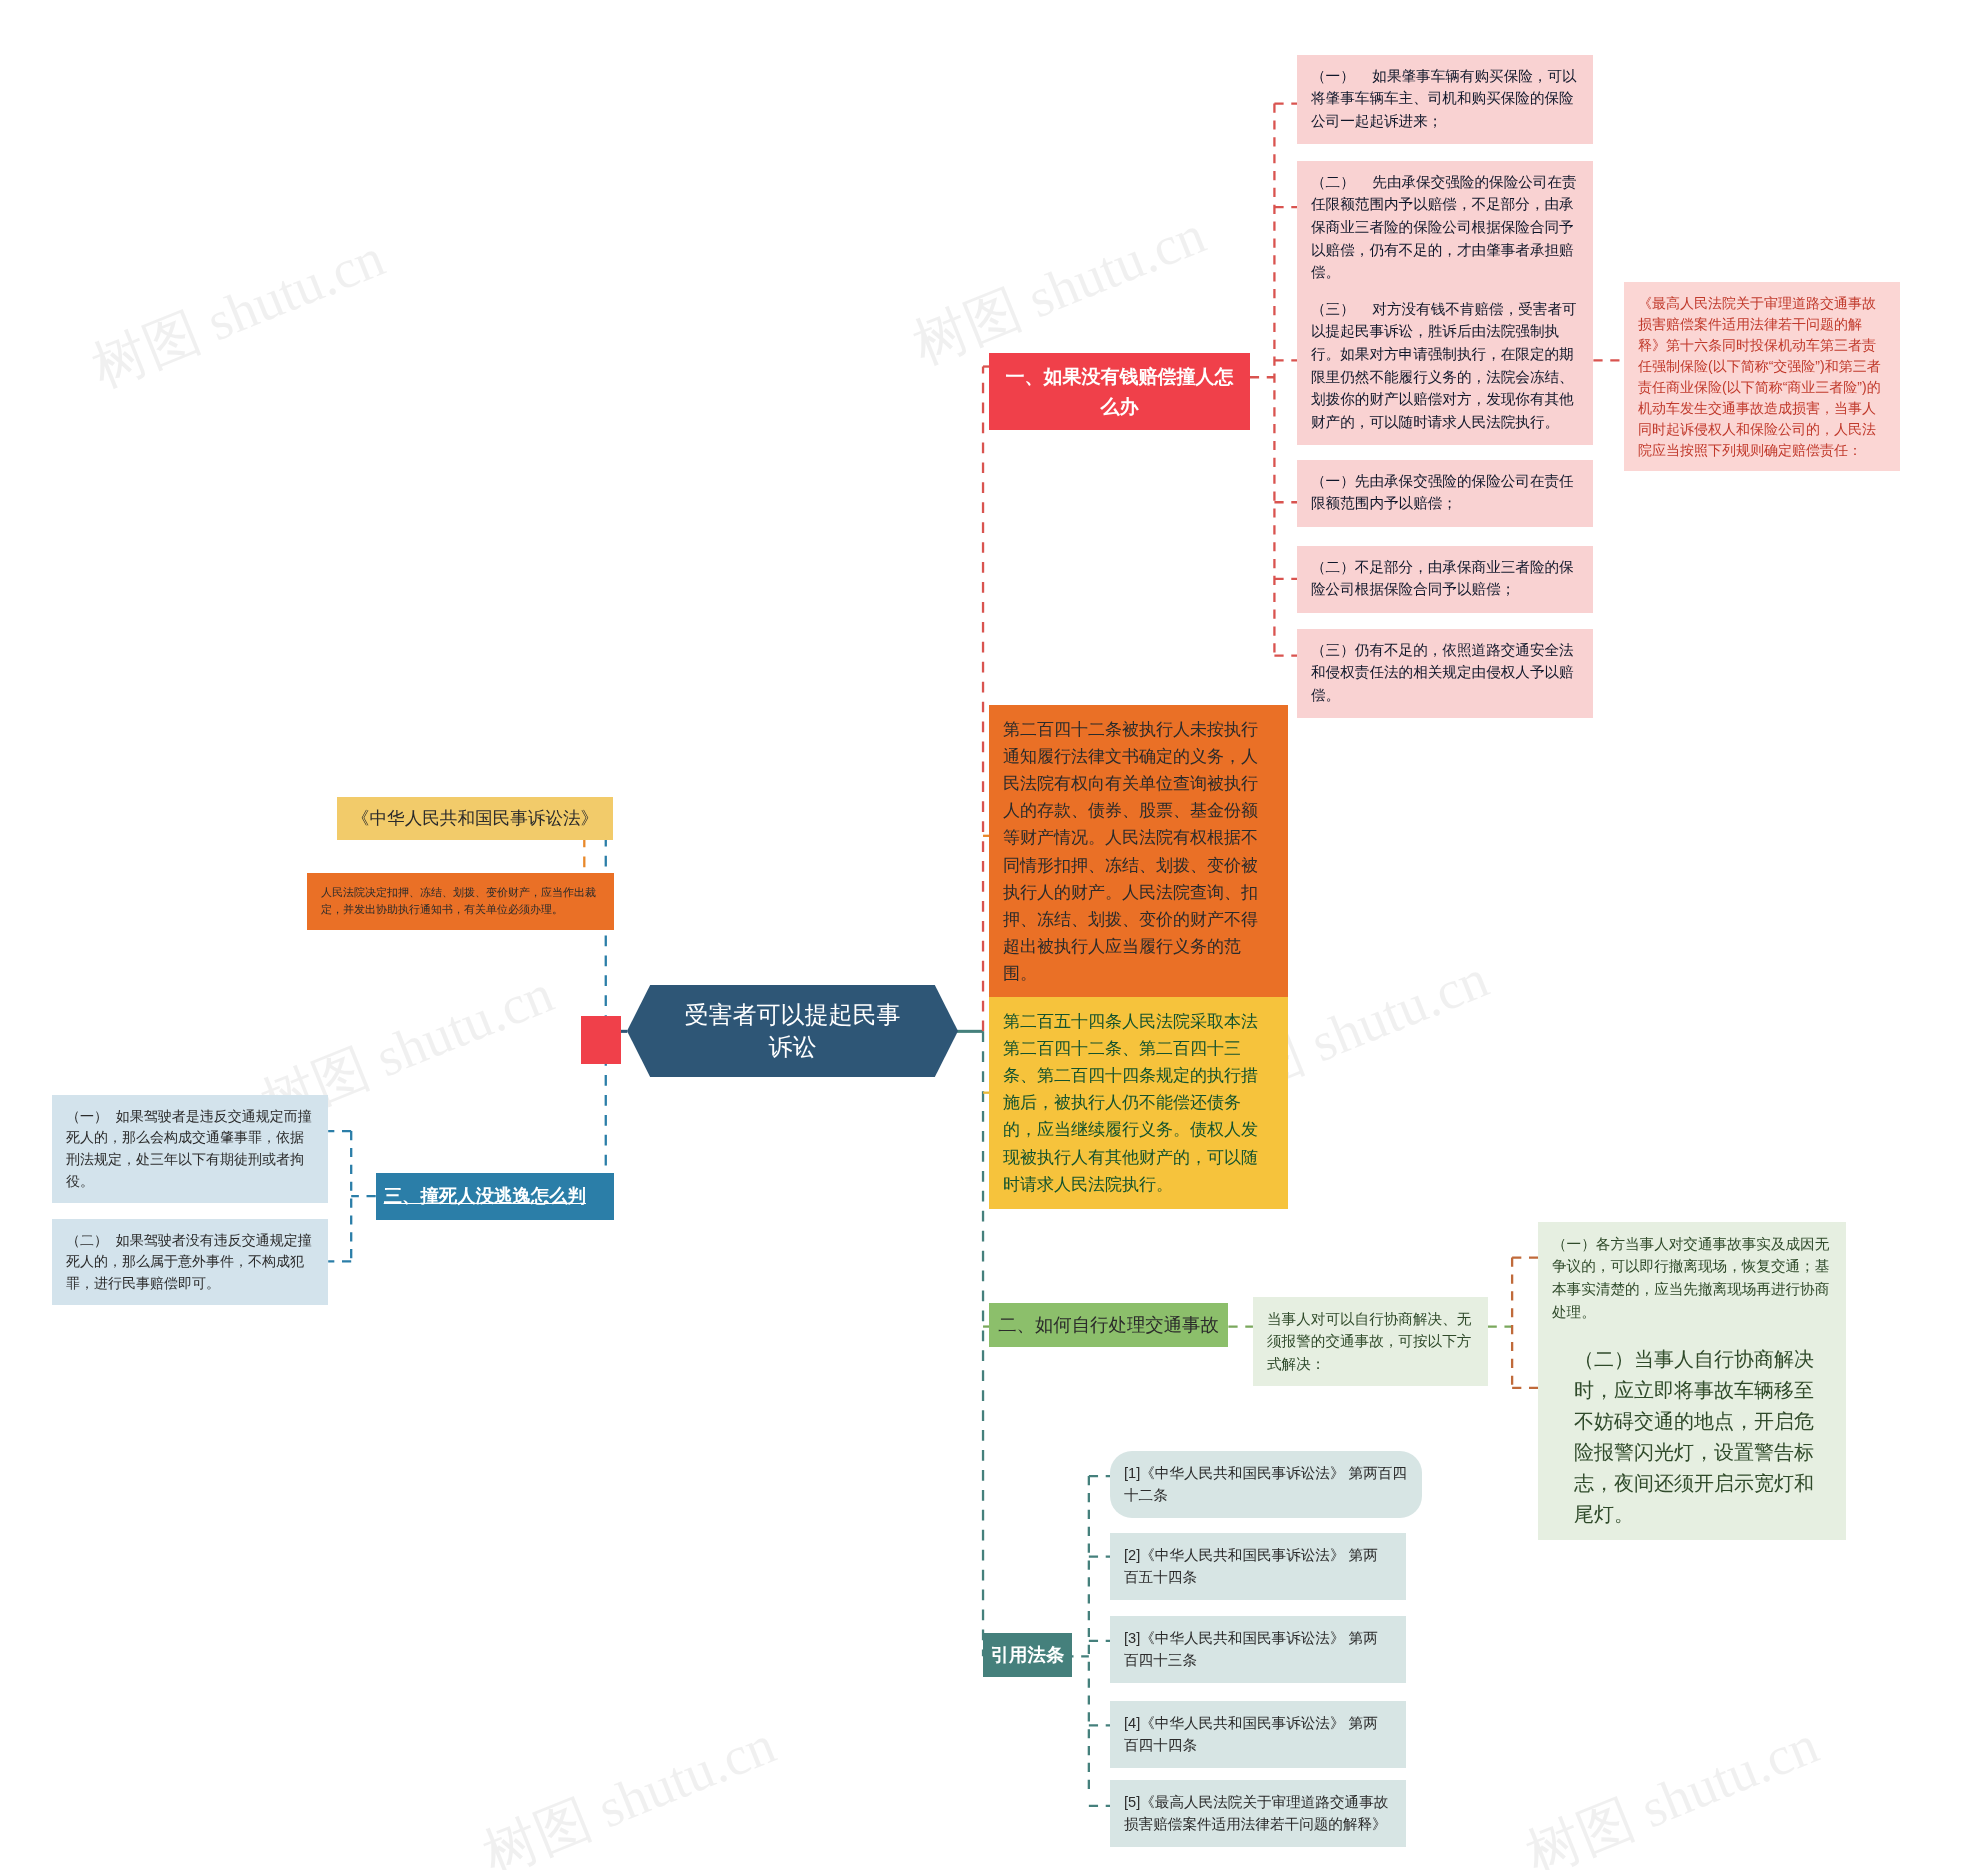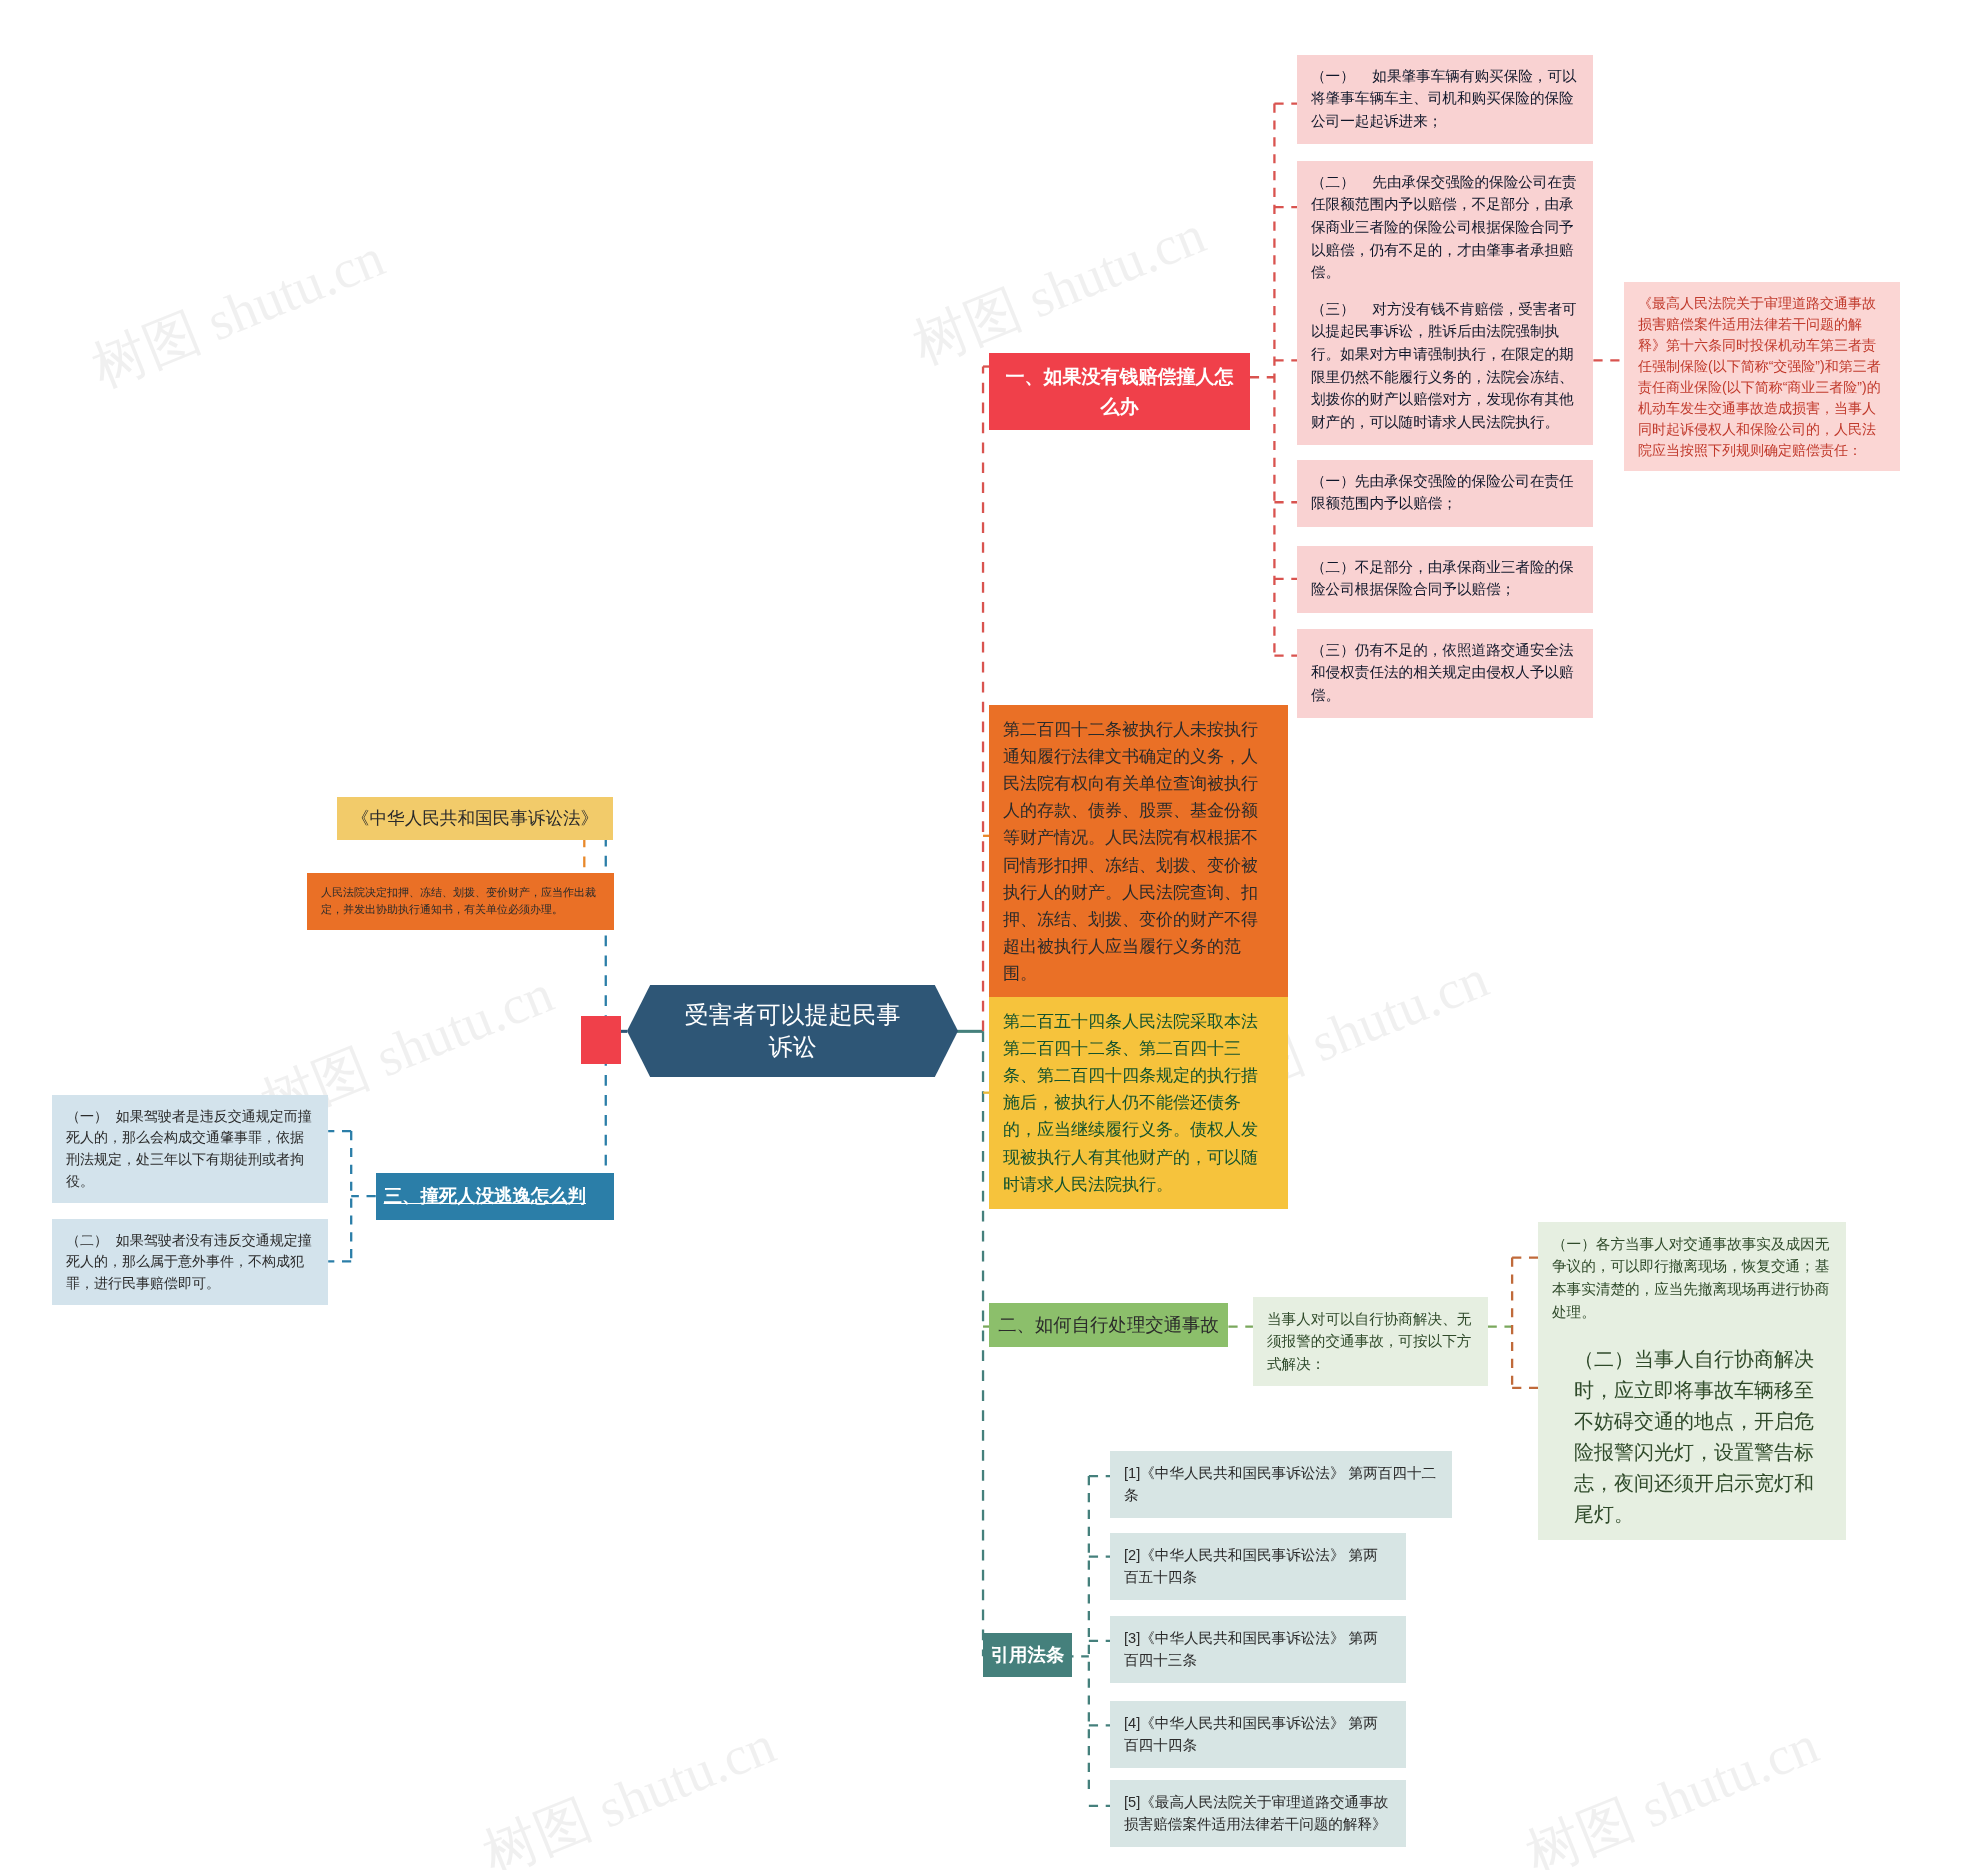"[1]《中华人民共和国民事诉讼法》 第两百四十二条" div.node { border-radius: none -> 22px; width: 342px -> 312px }
